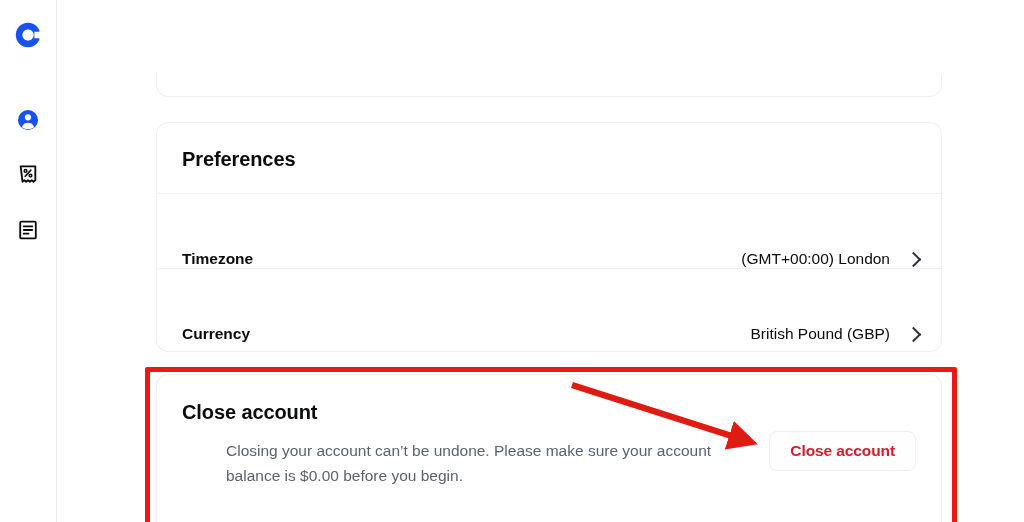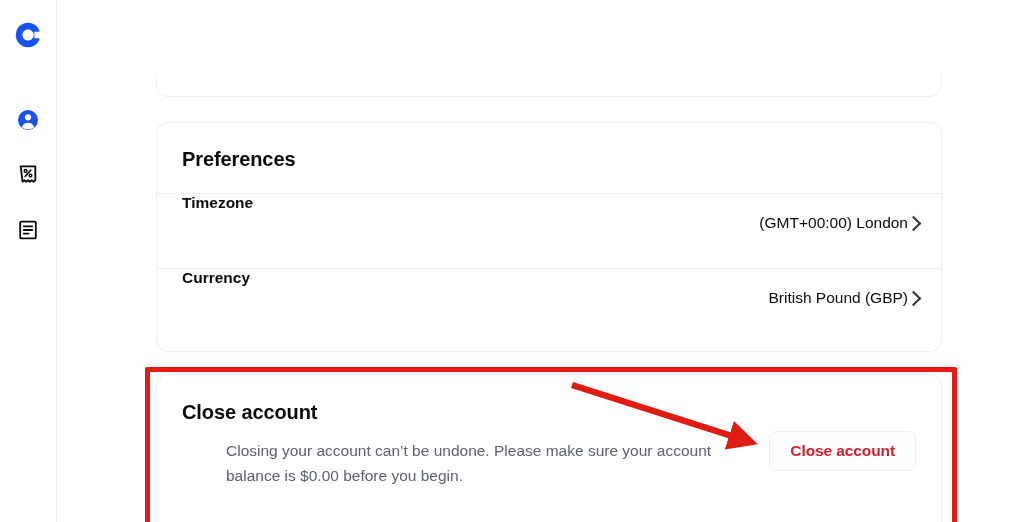"Timezone" .row { align-items: flex-start -> flex-end }
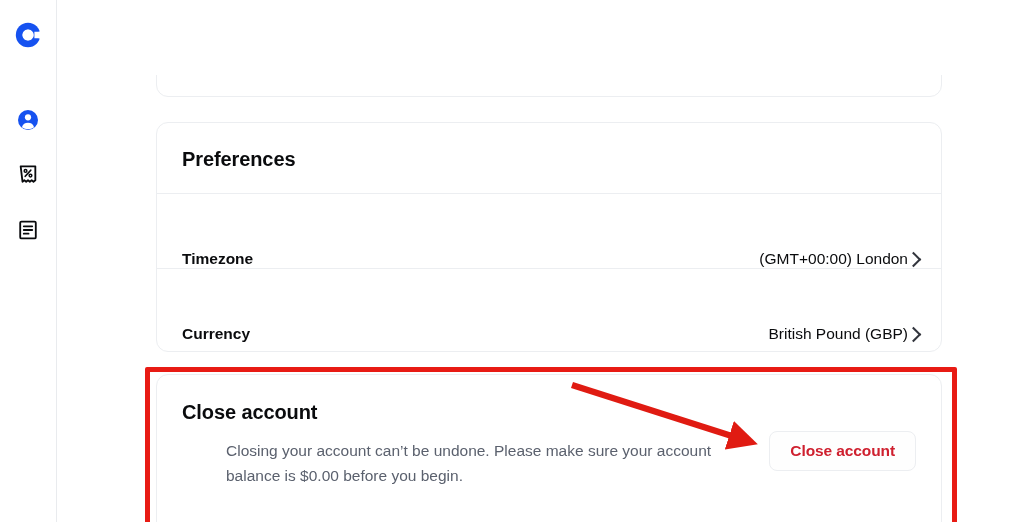"(GMT+00:00) London" .row-right { gap: none -> 18px }
